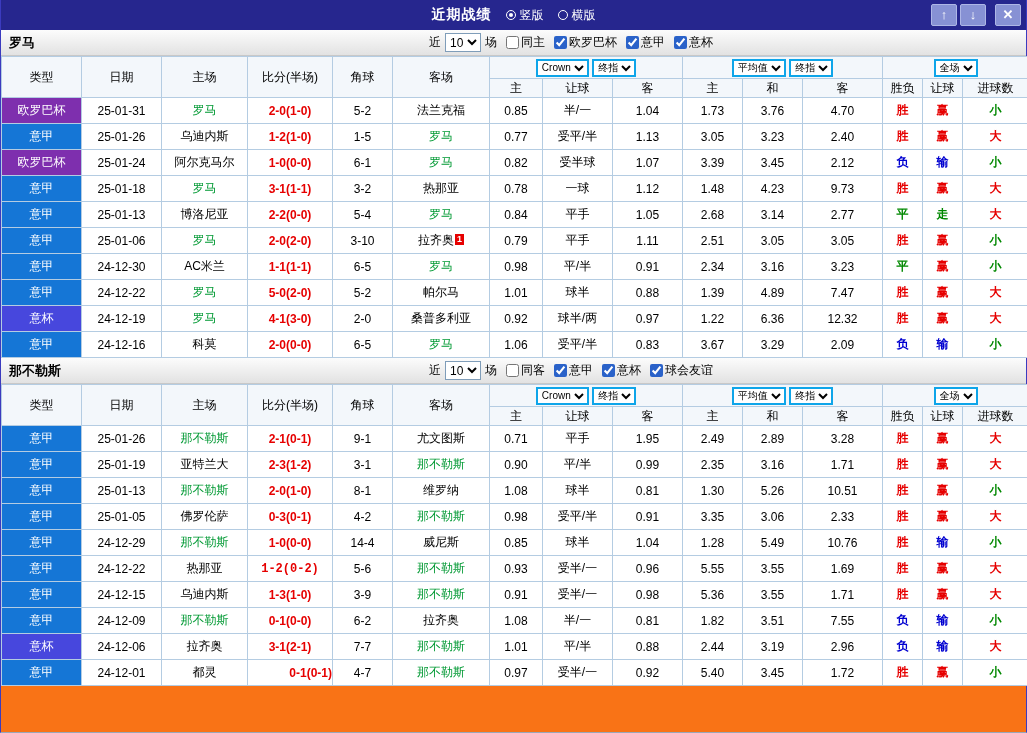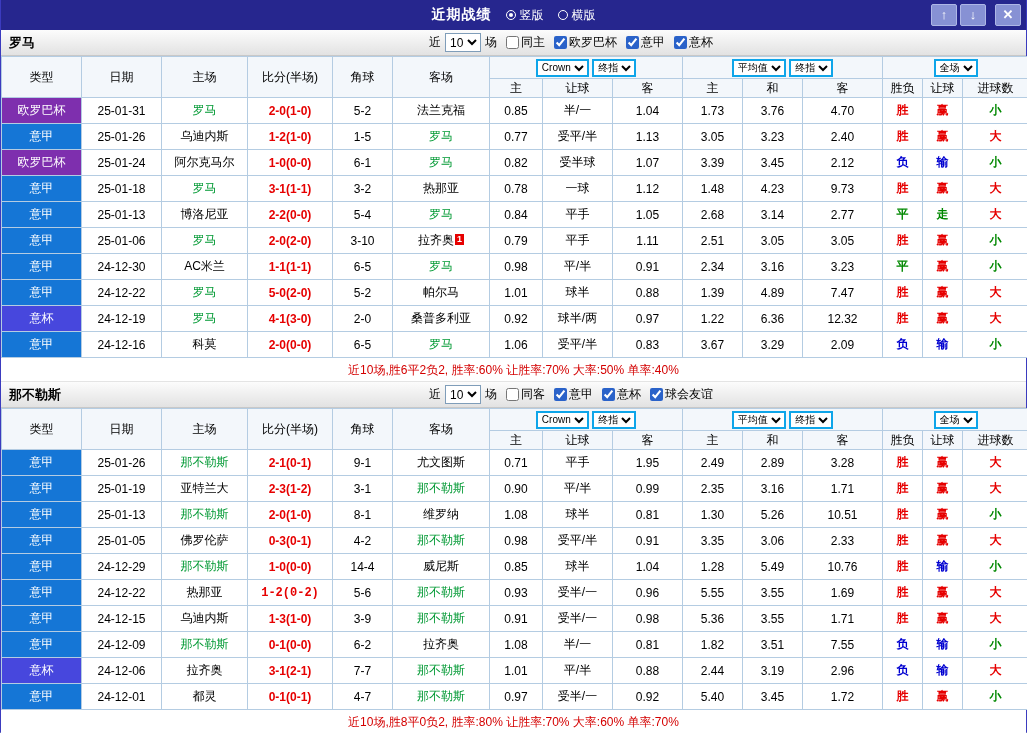"近10场,胜6平2负2, 胜率:60% 让胜率:70% 大率:50%" div.summary { html: <div>近10场,胜6平2负2, 胜率:60% 让胜率:70% 大率:50% 单率:40%</div> -> none }
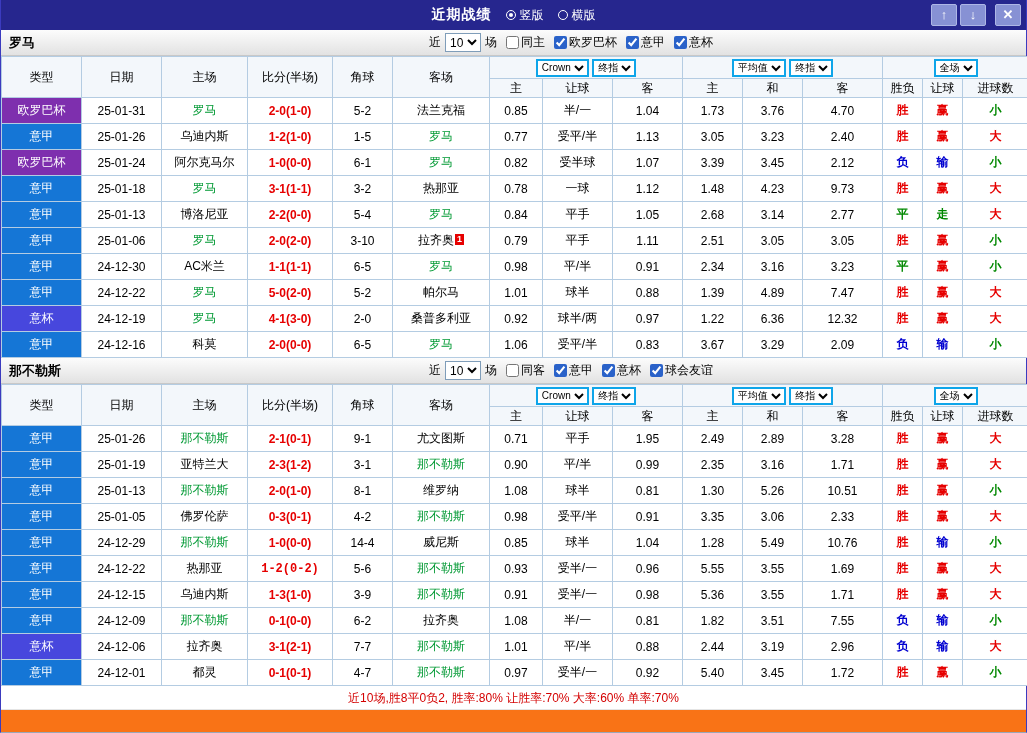"0-1(0-1)" td { text-align: none -> right }
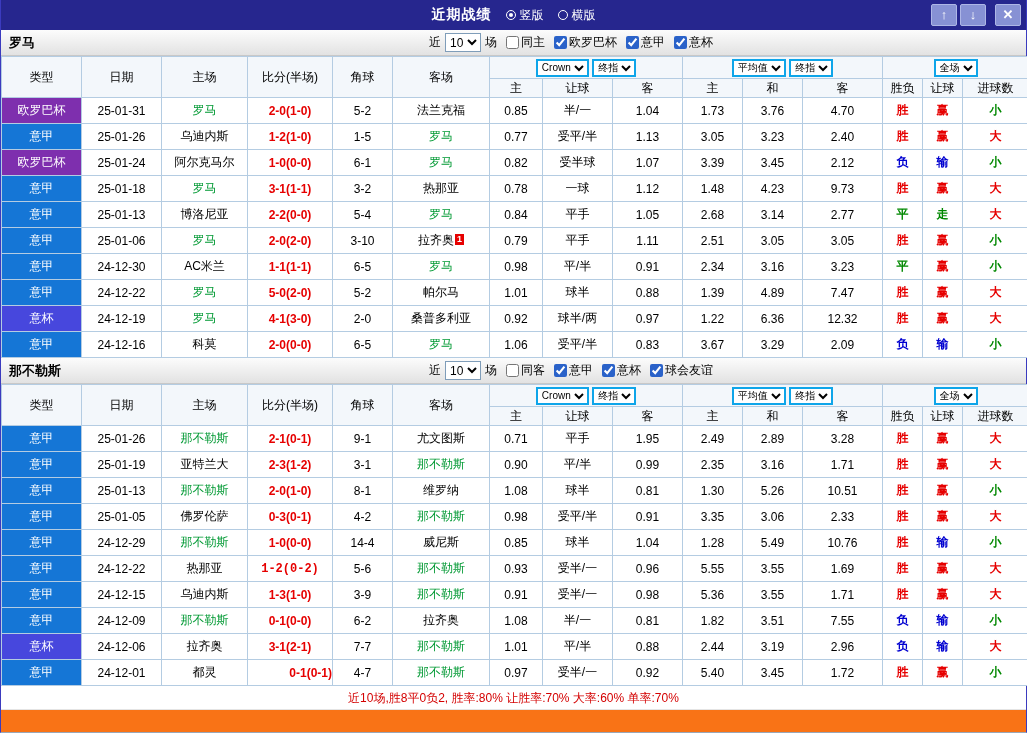"近10场,胜8平0负2, 胜率:80% 让胜率:70% 大率:60%" div.summary { html: <div>近10场,胜8平0负2, 胜率:80% 让胜率:70% 大率:60% 单率:70%</div> -> none }
